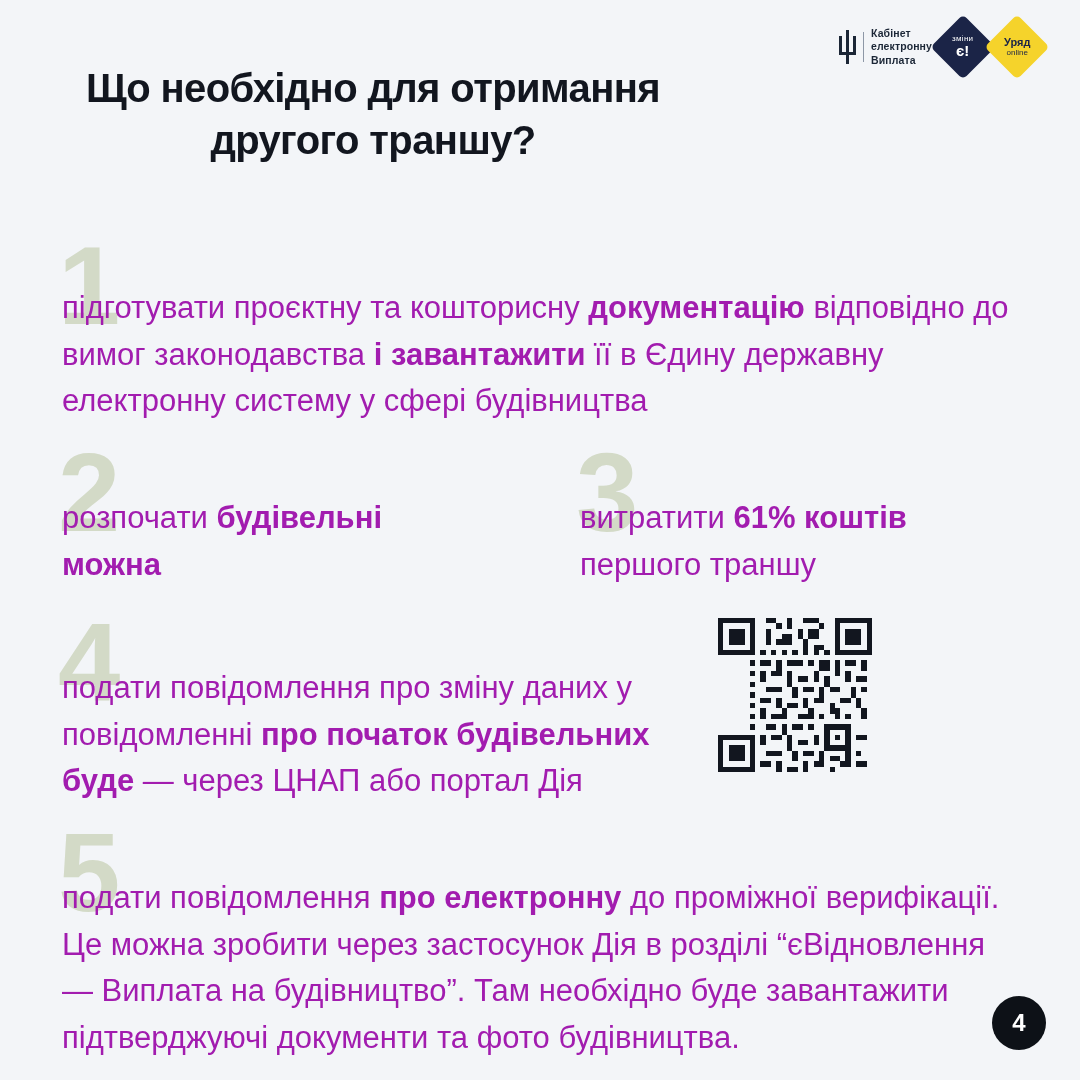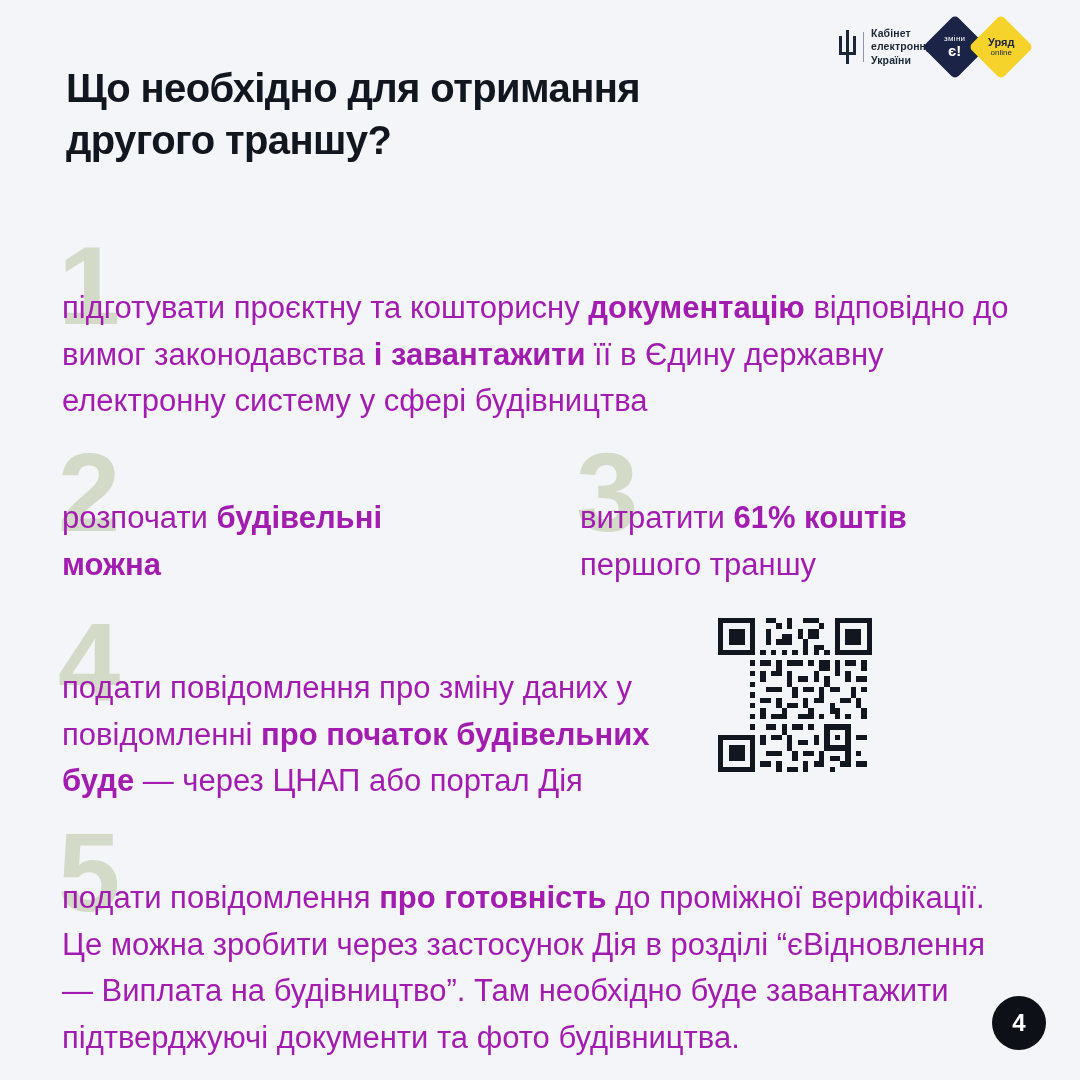"Кабінет" .logos { gap: none -> 8px; right: 56px -> 40px }
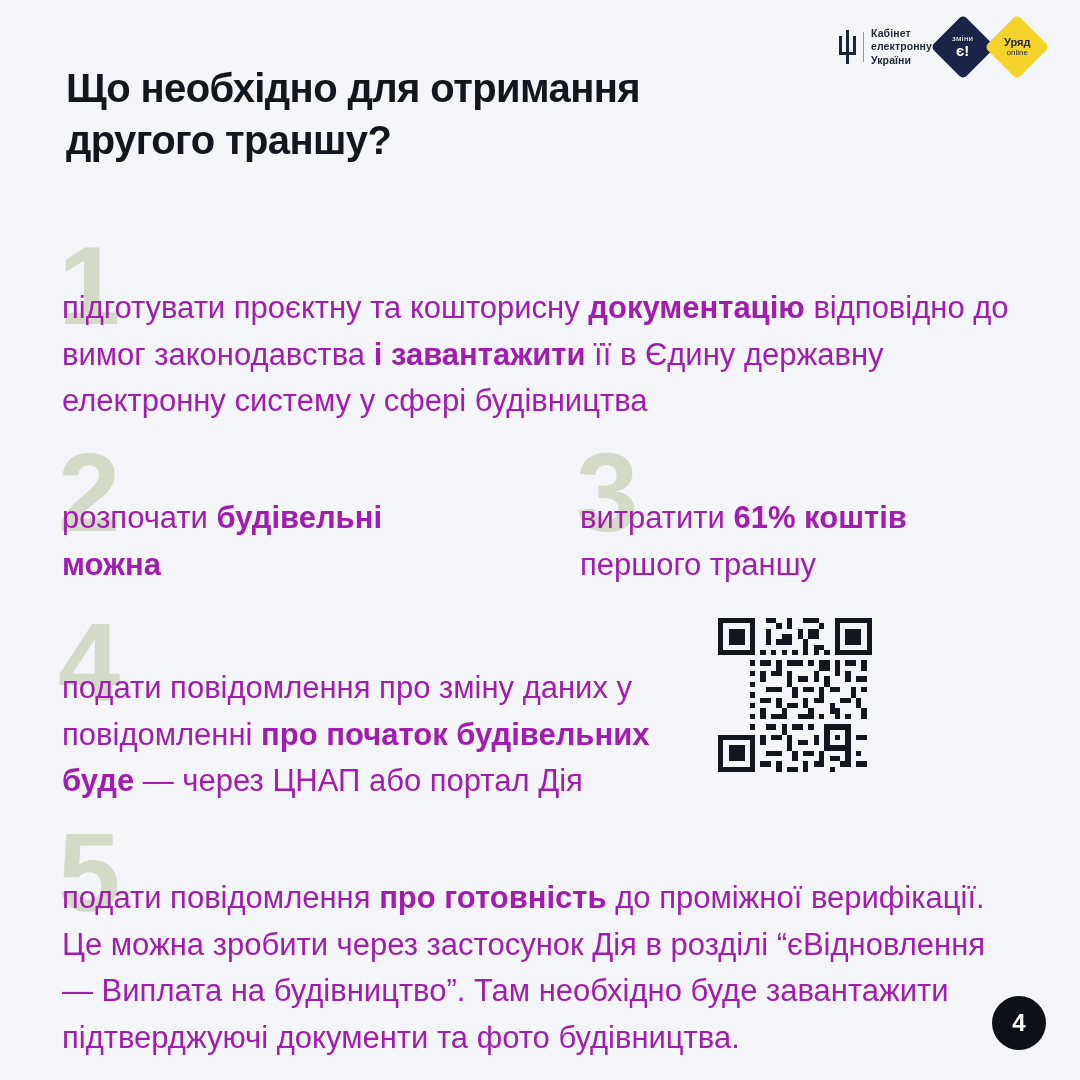"України" div { text: України -> Виплата }
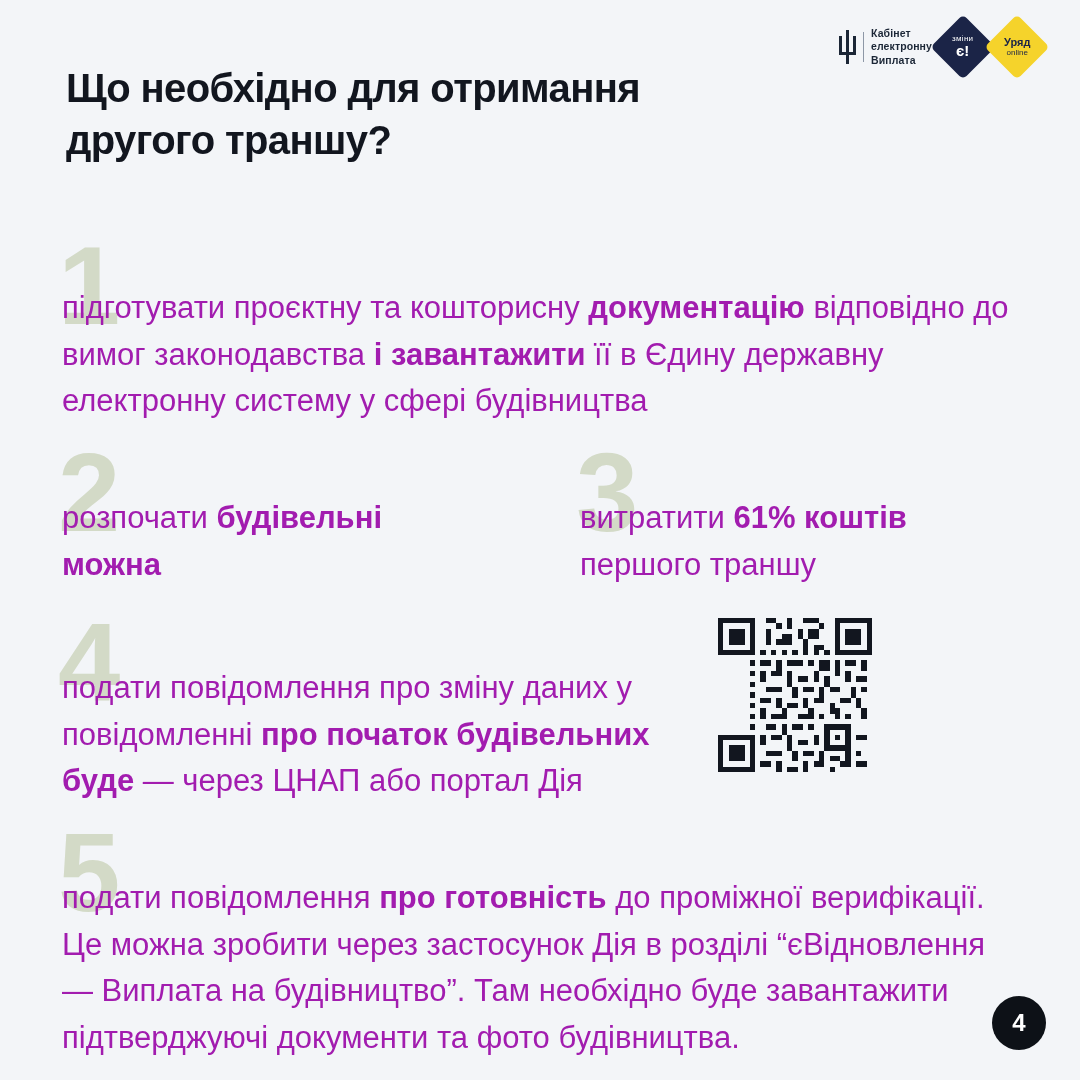"Що необхідно для отримання другого" .header { left: 66px -> 53px; text-align: none -> center }
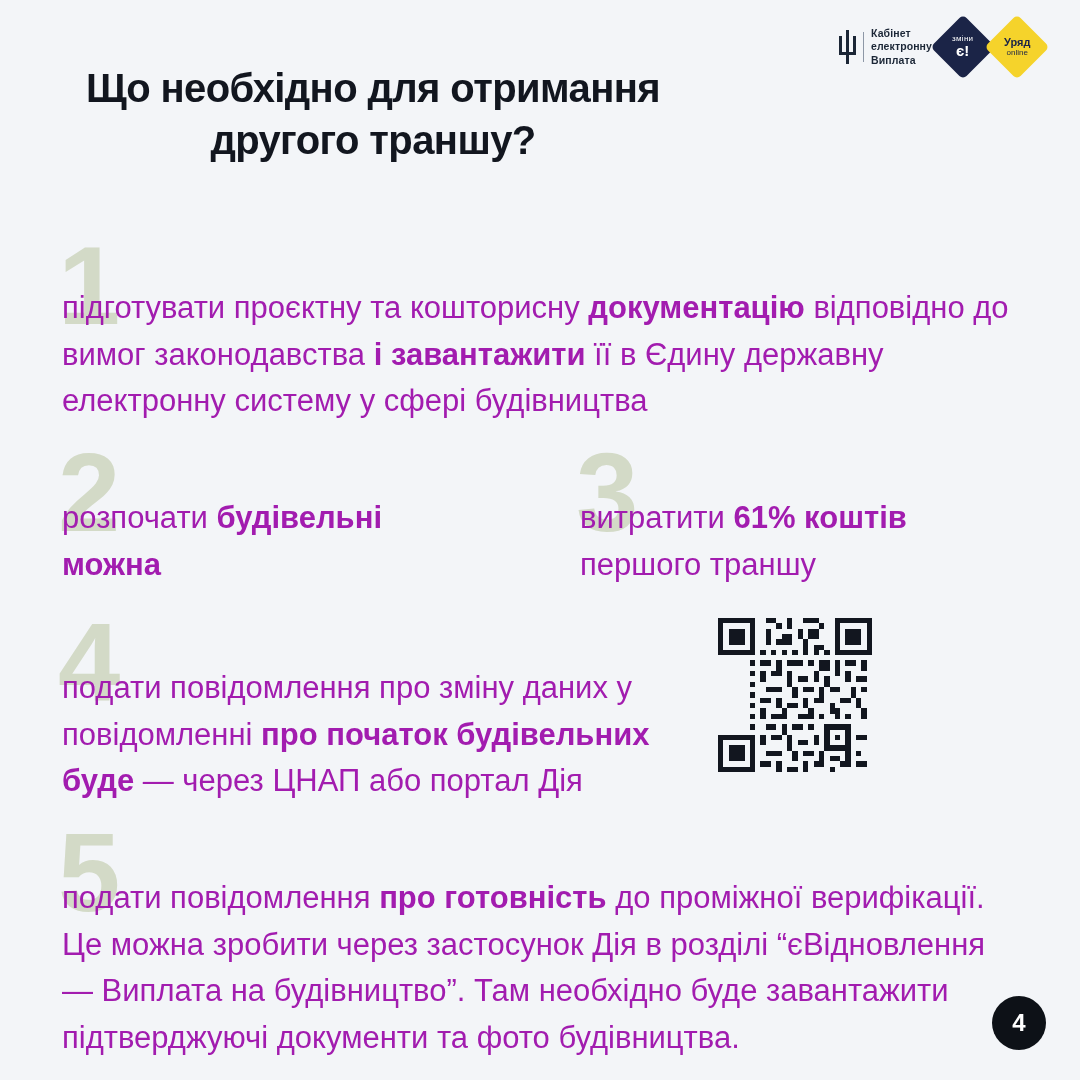"про готовність" b { text: готовність -> електронну }
